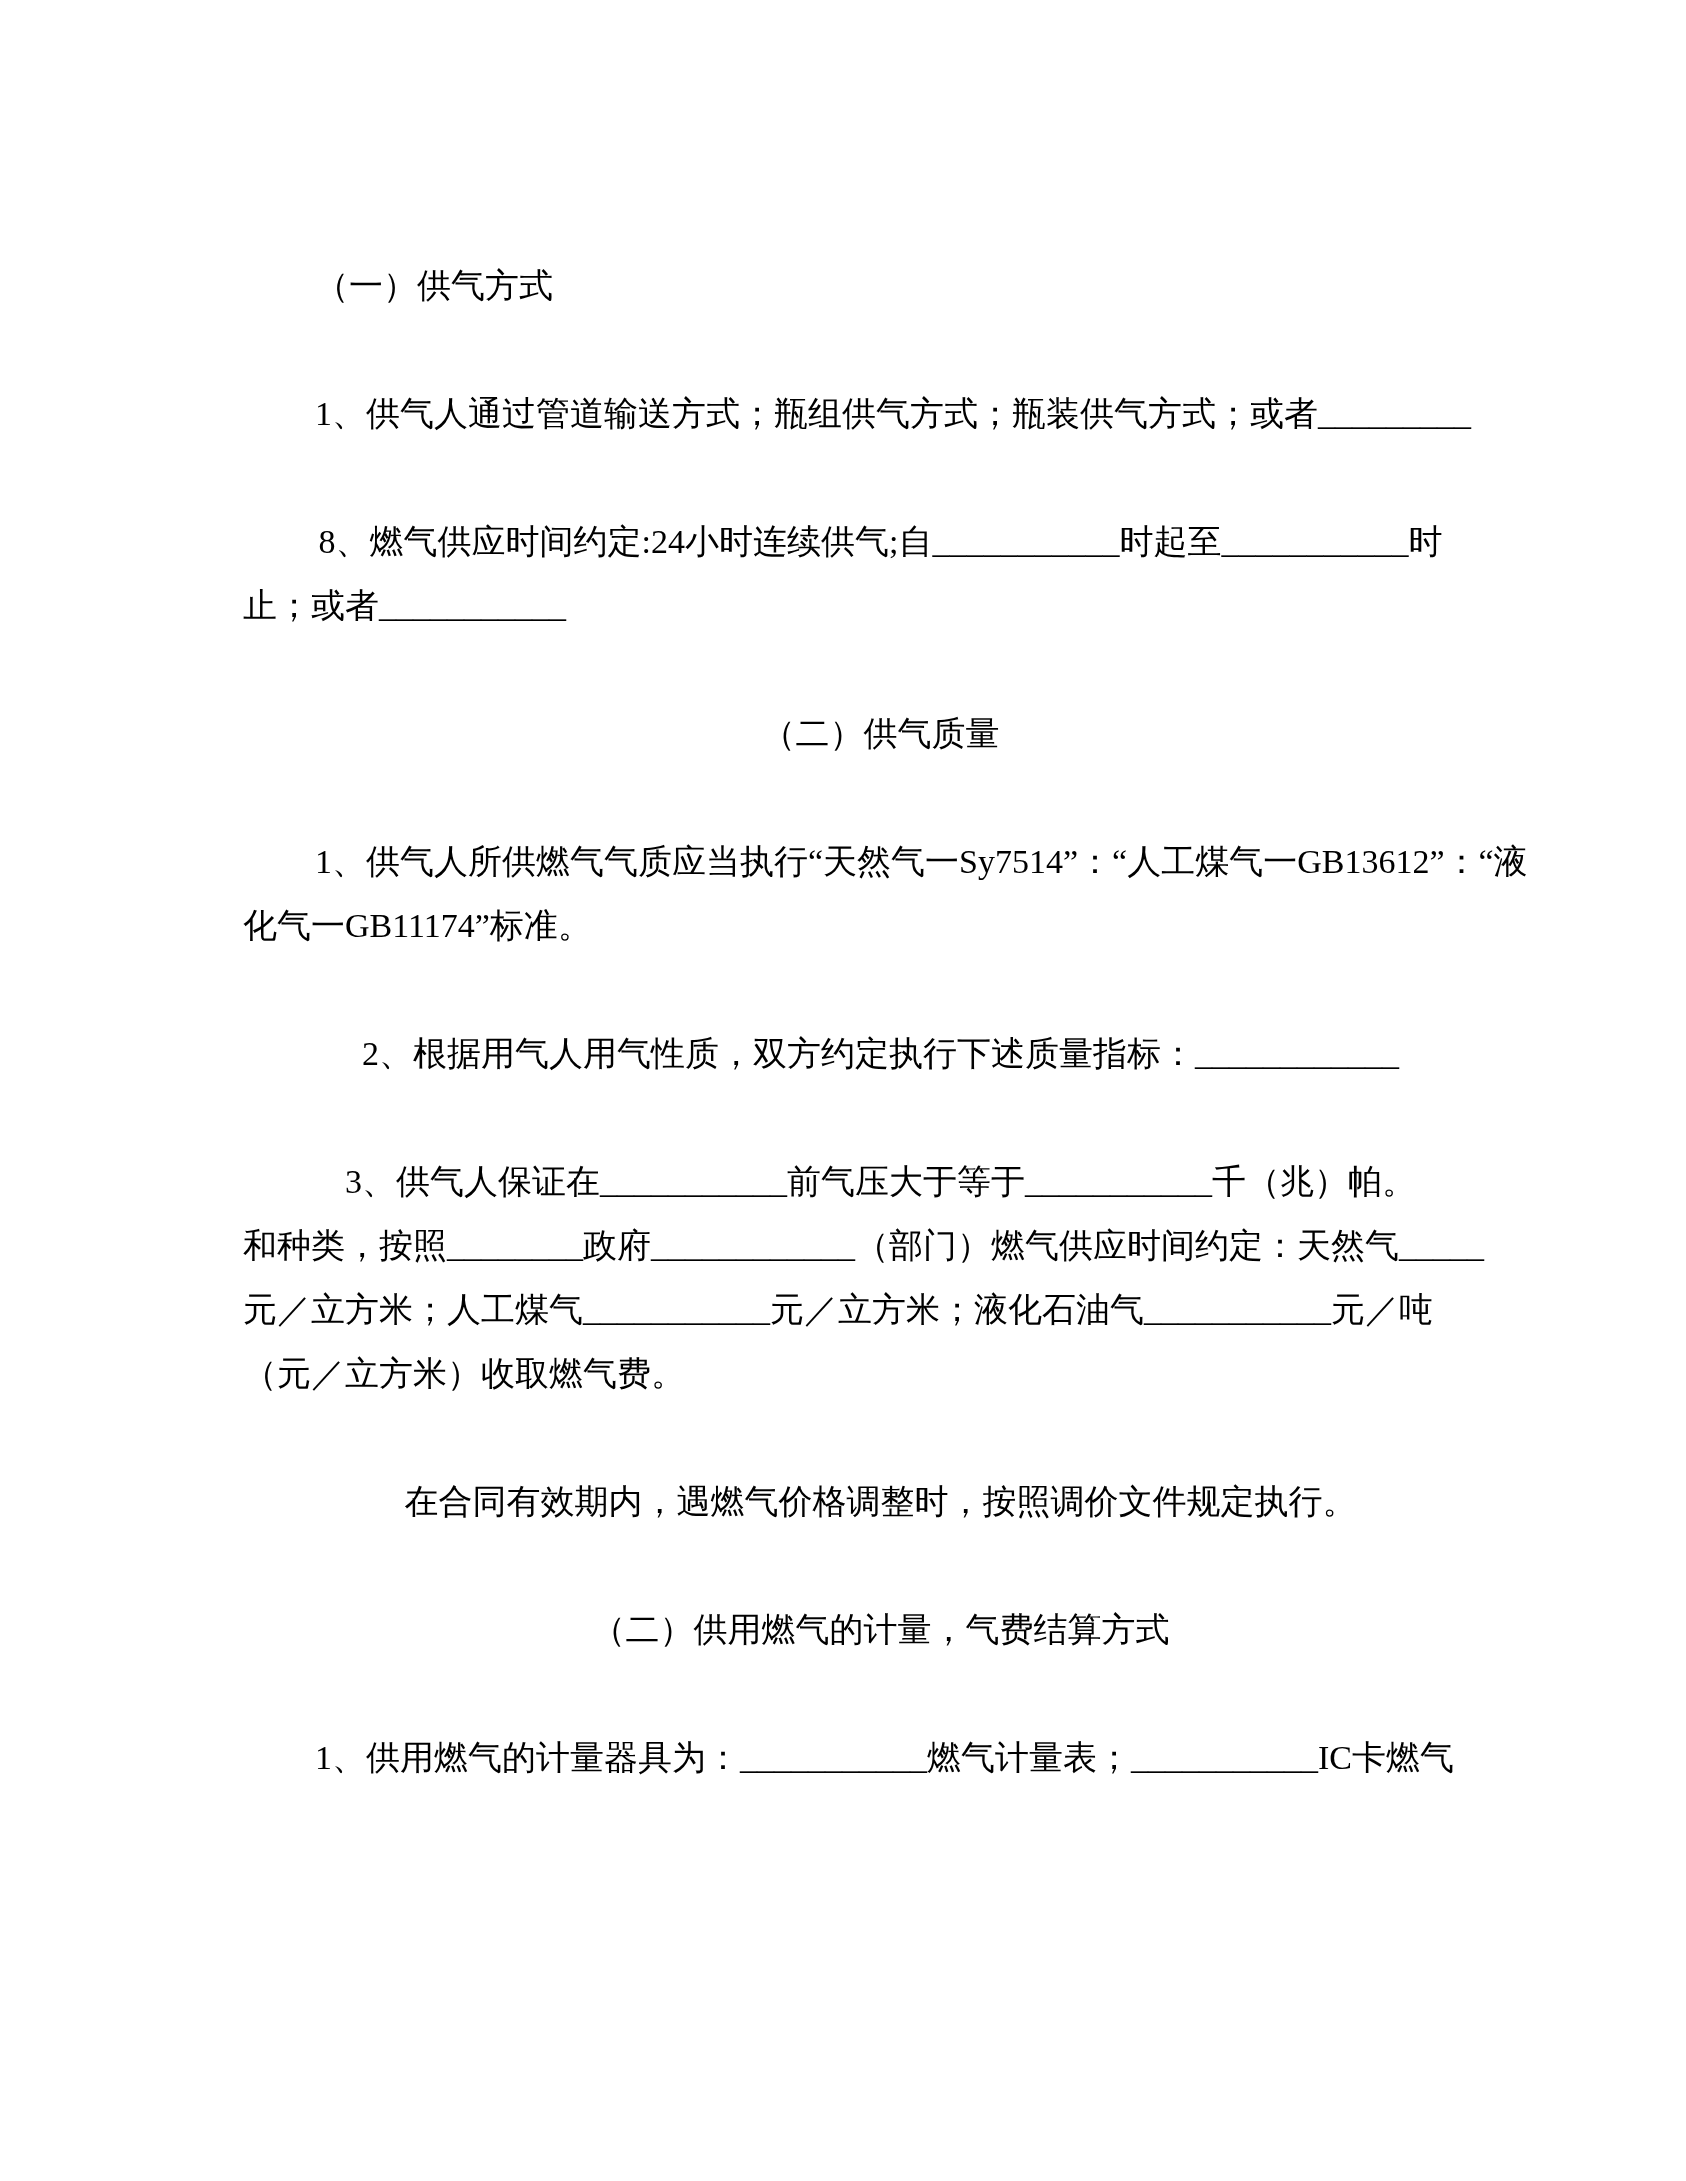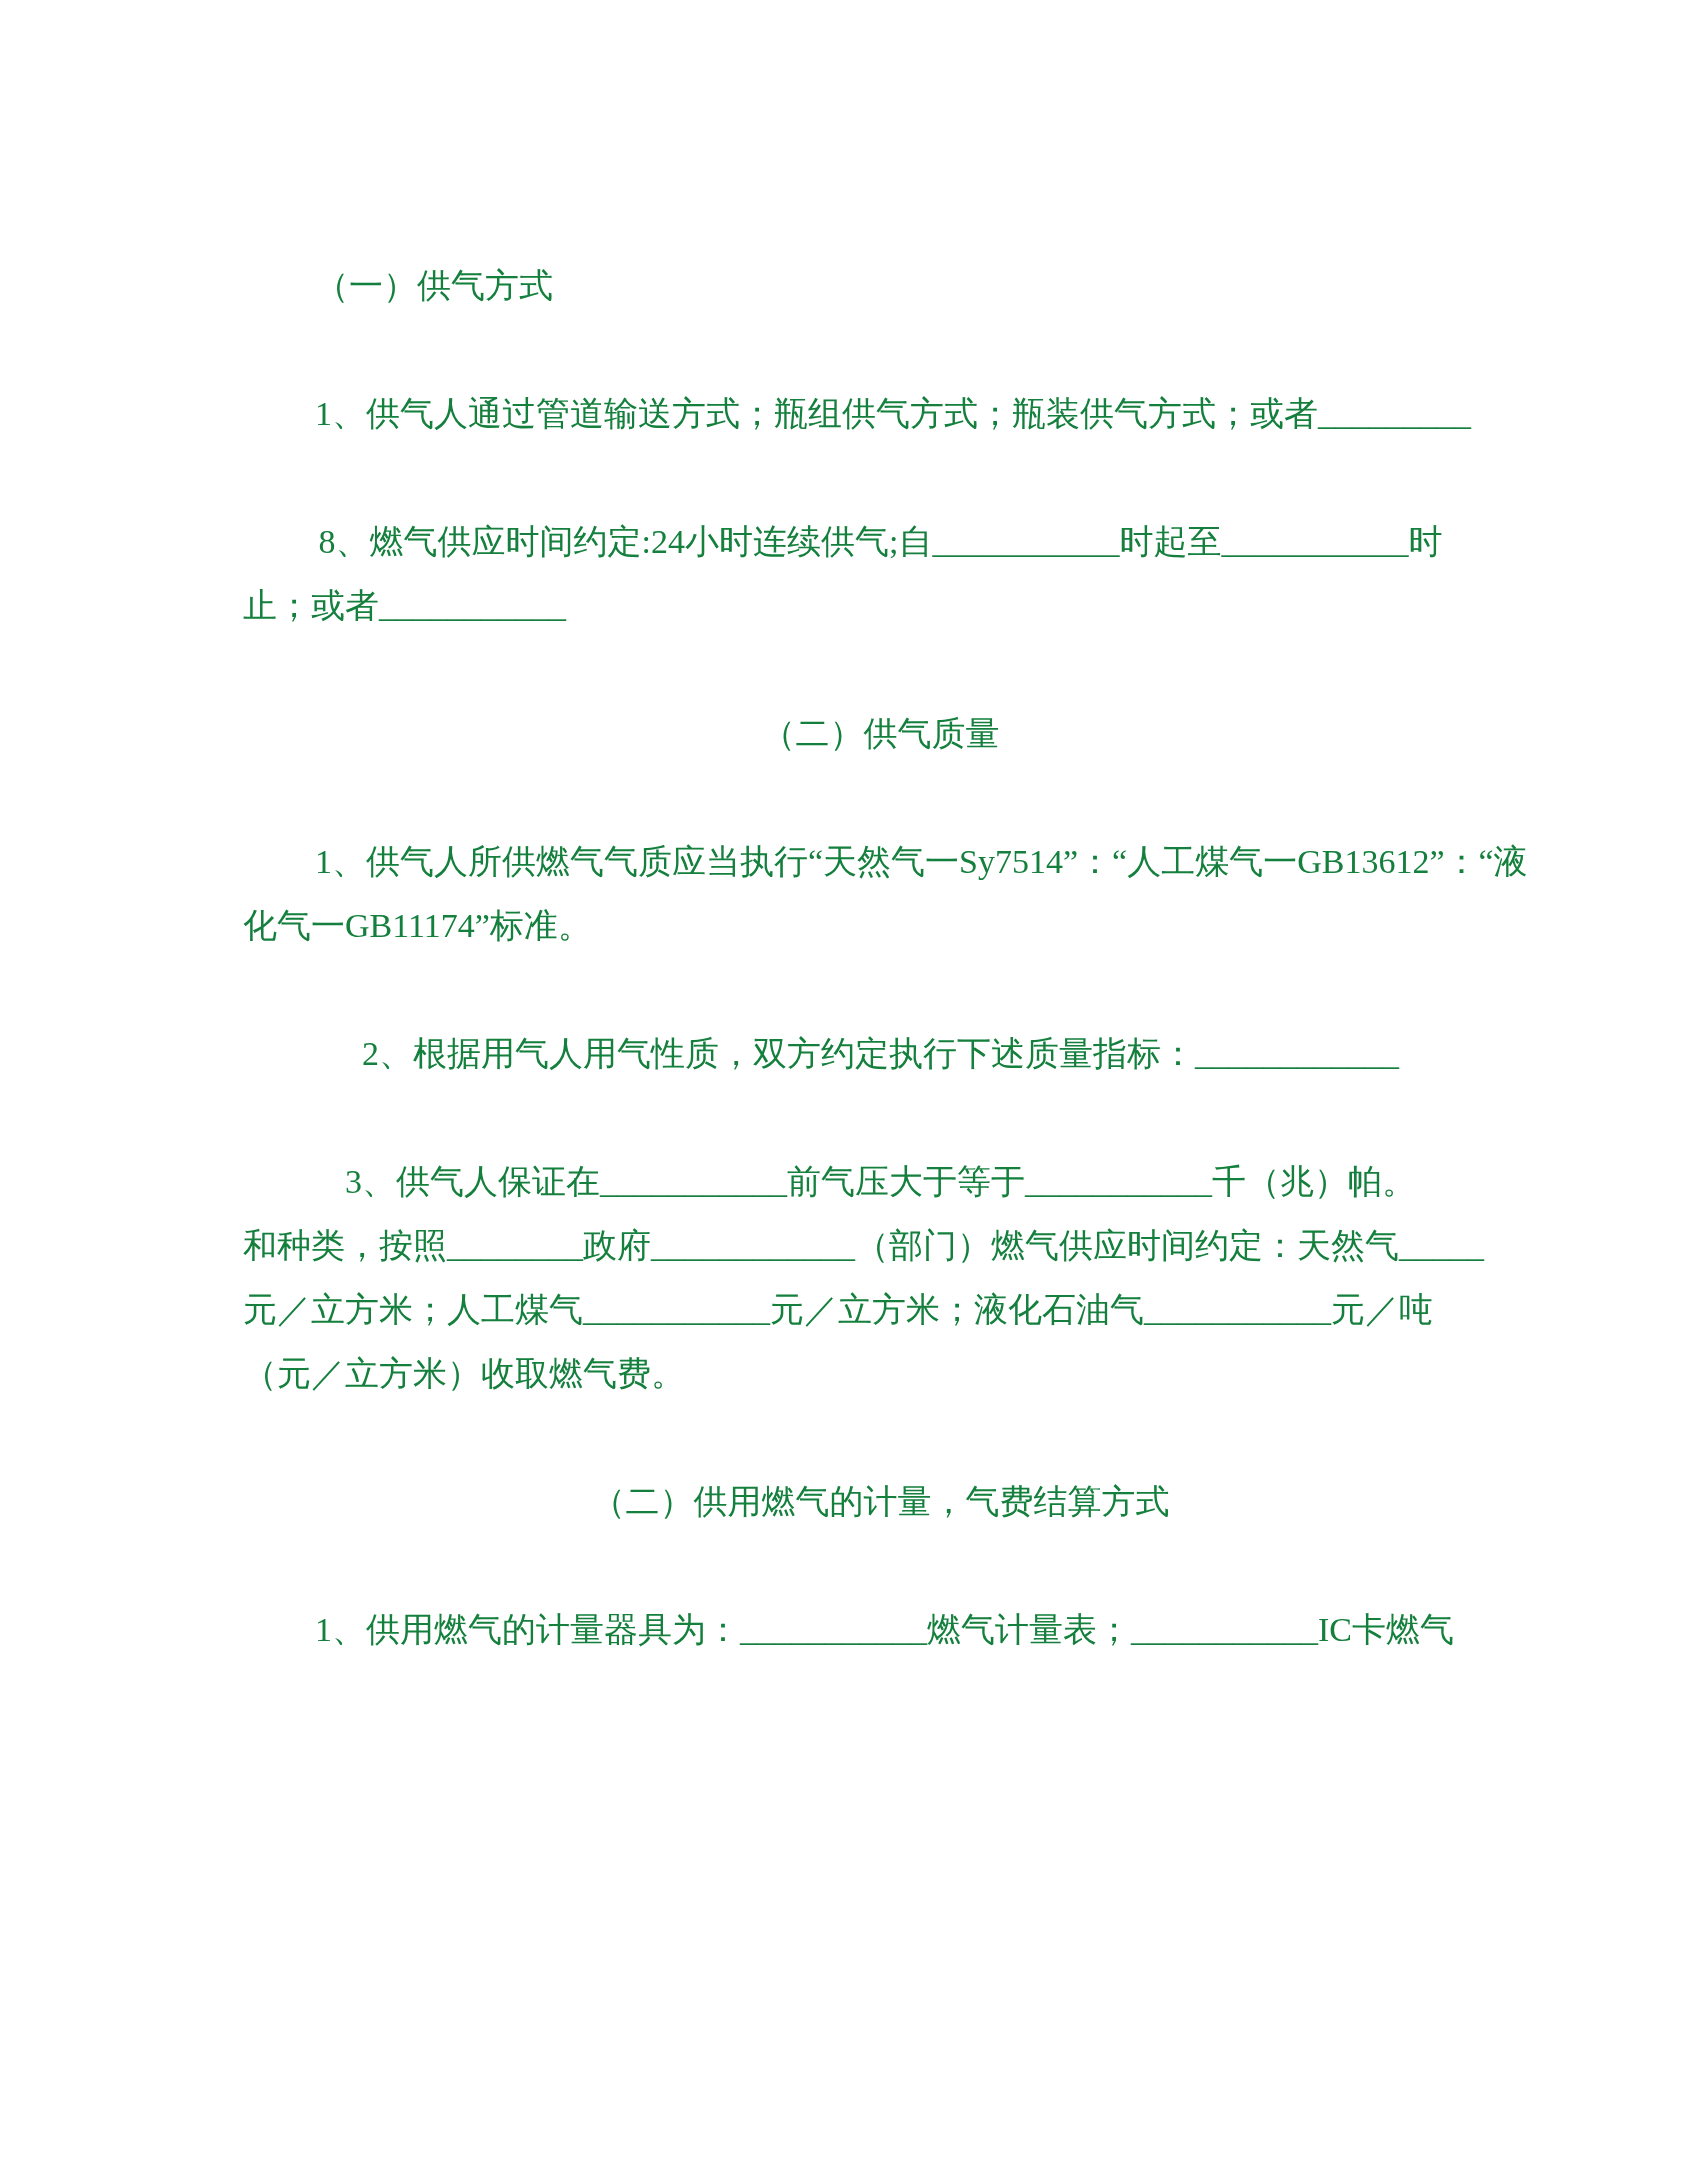"（一）供气方式" .doc { color: #15803d -> #000000 }
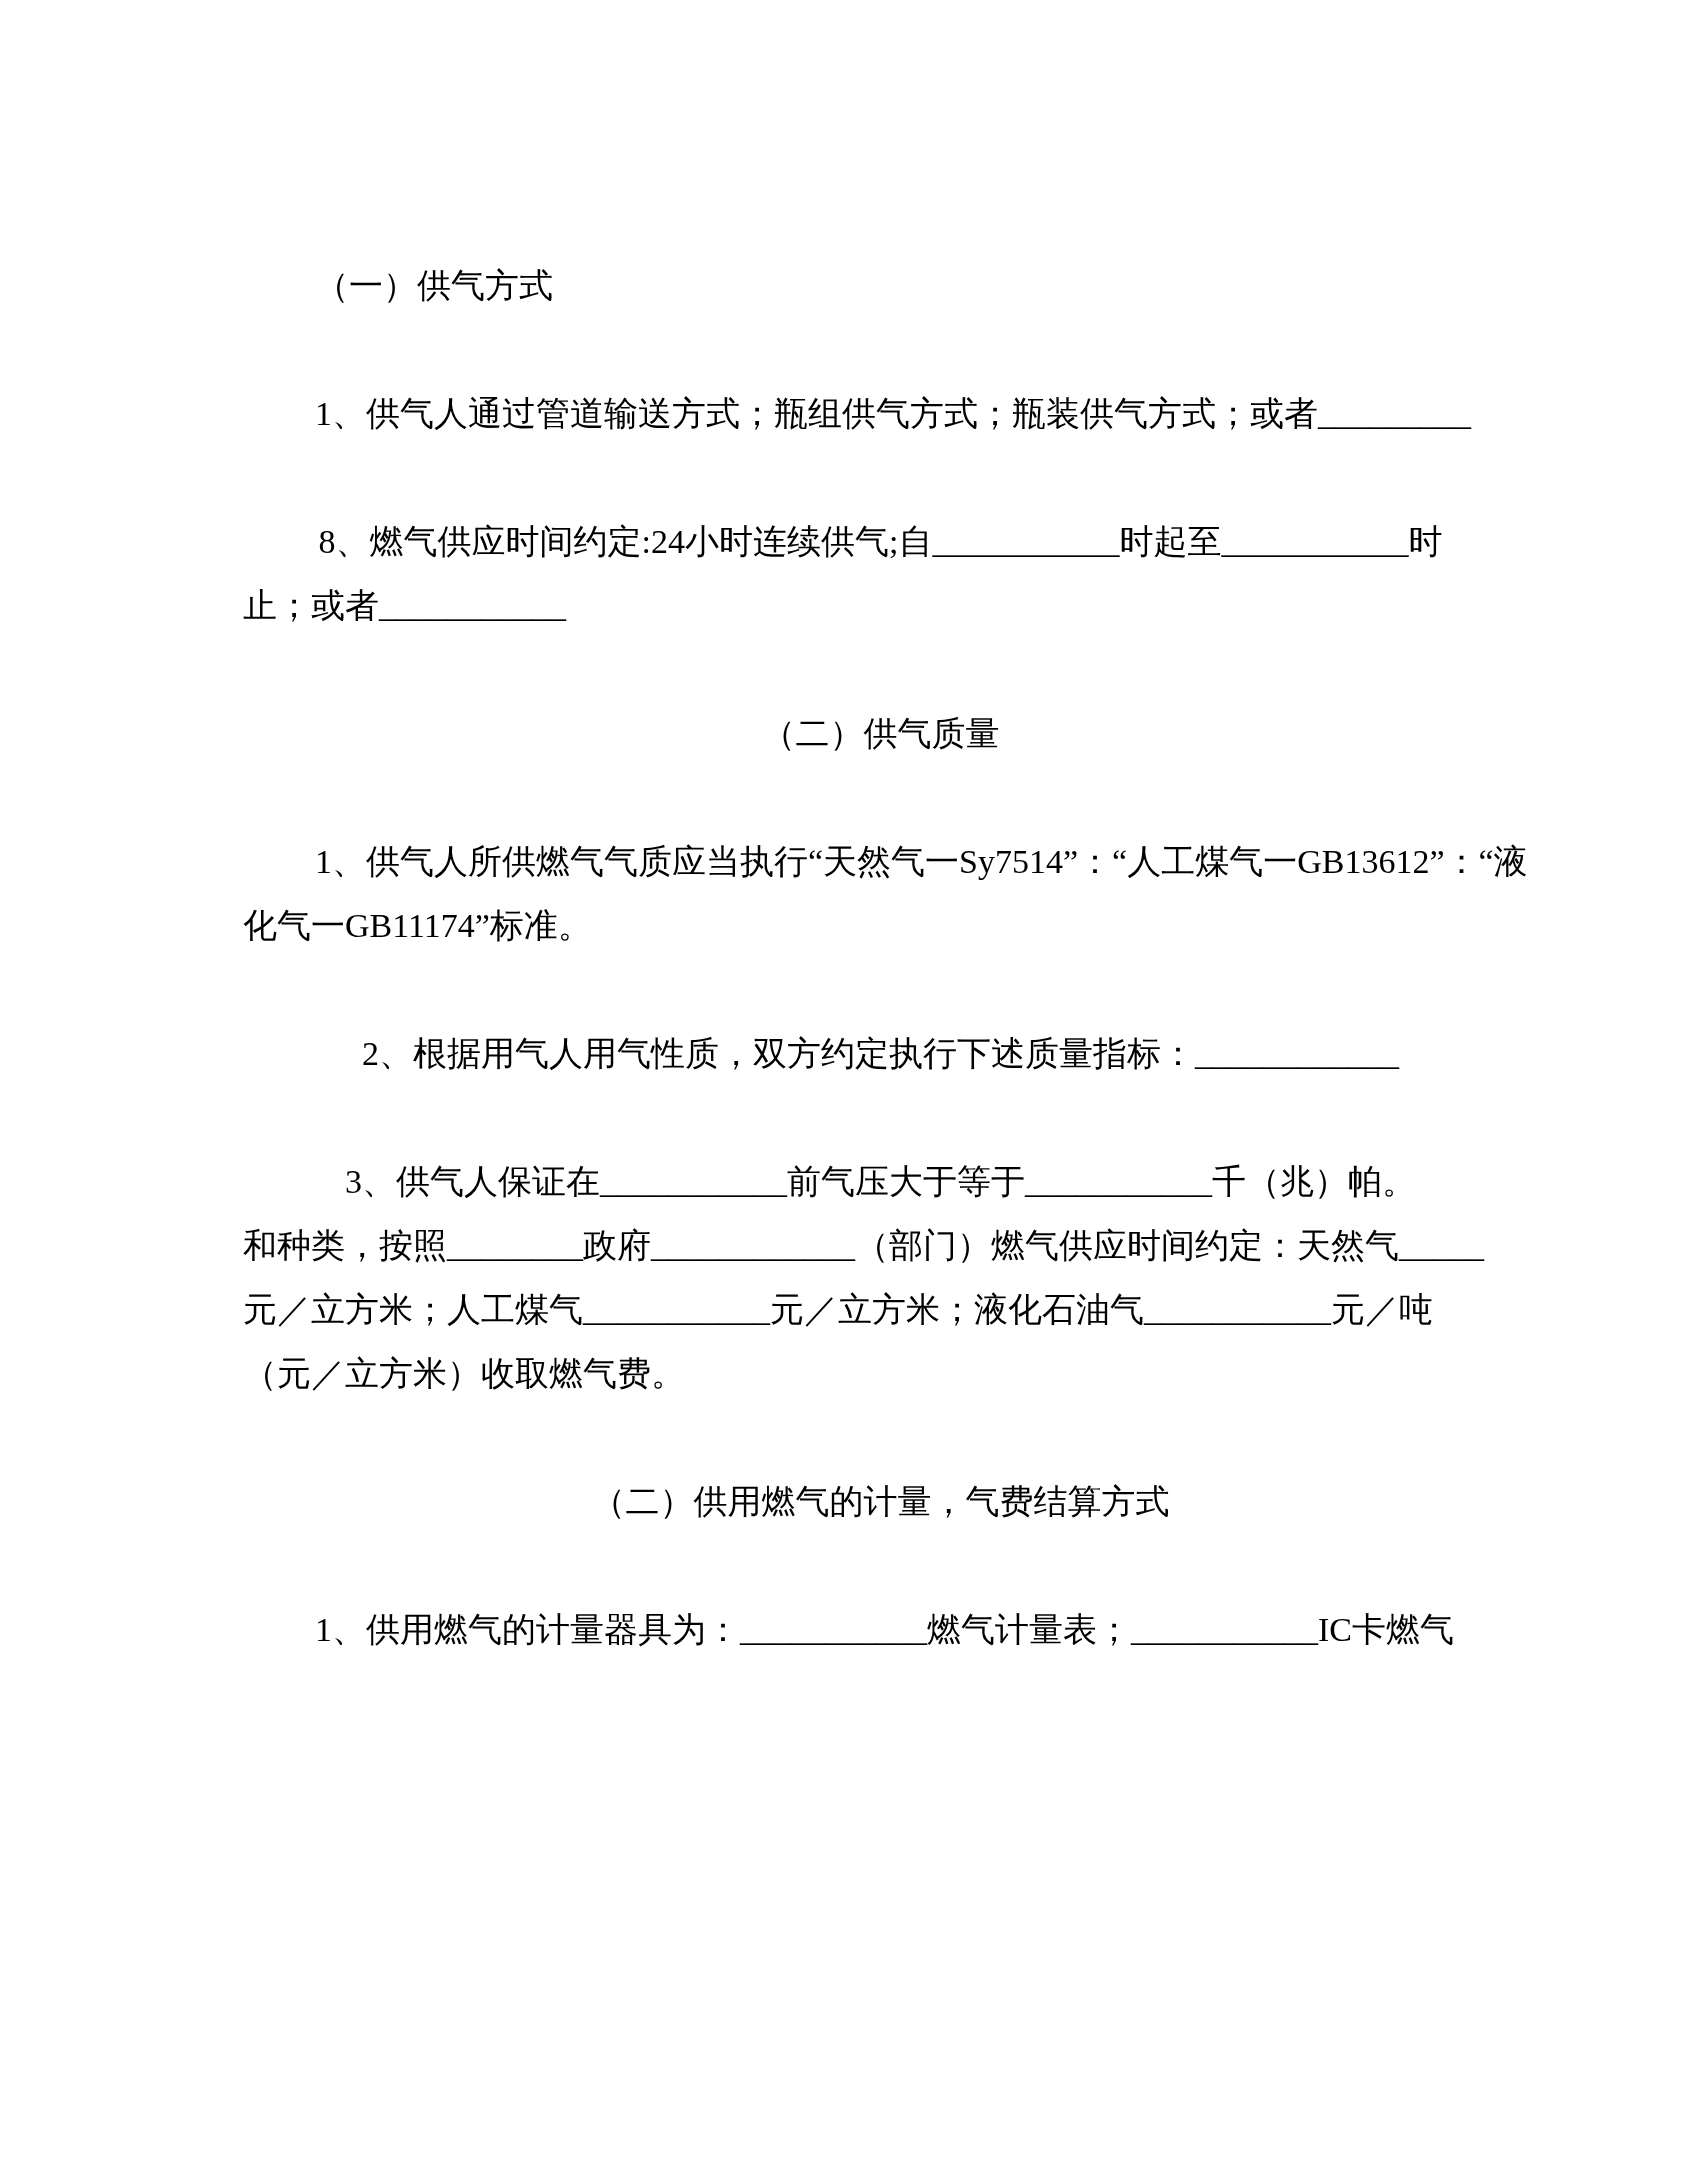"在合同有效期内，遇燃气价格调整时，按照调价文件规定执行。" div.line { html: none -> <div>在合同有效期内，遇燃气价格调整时，按照调价文件规定执行。</div> }
